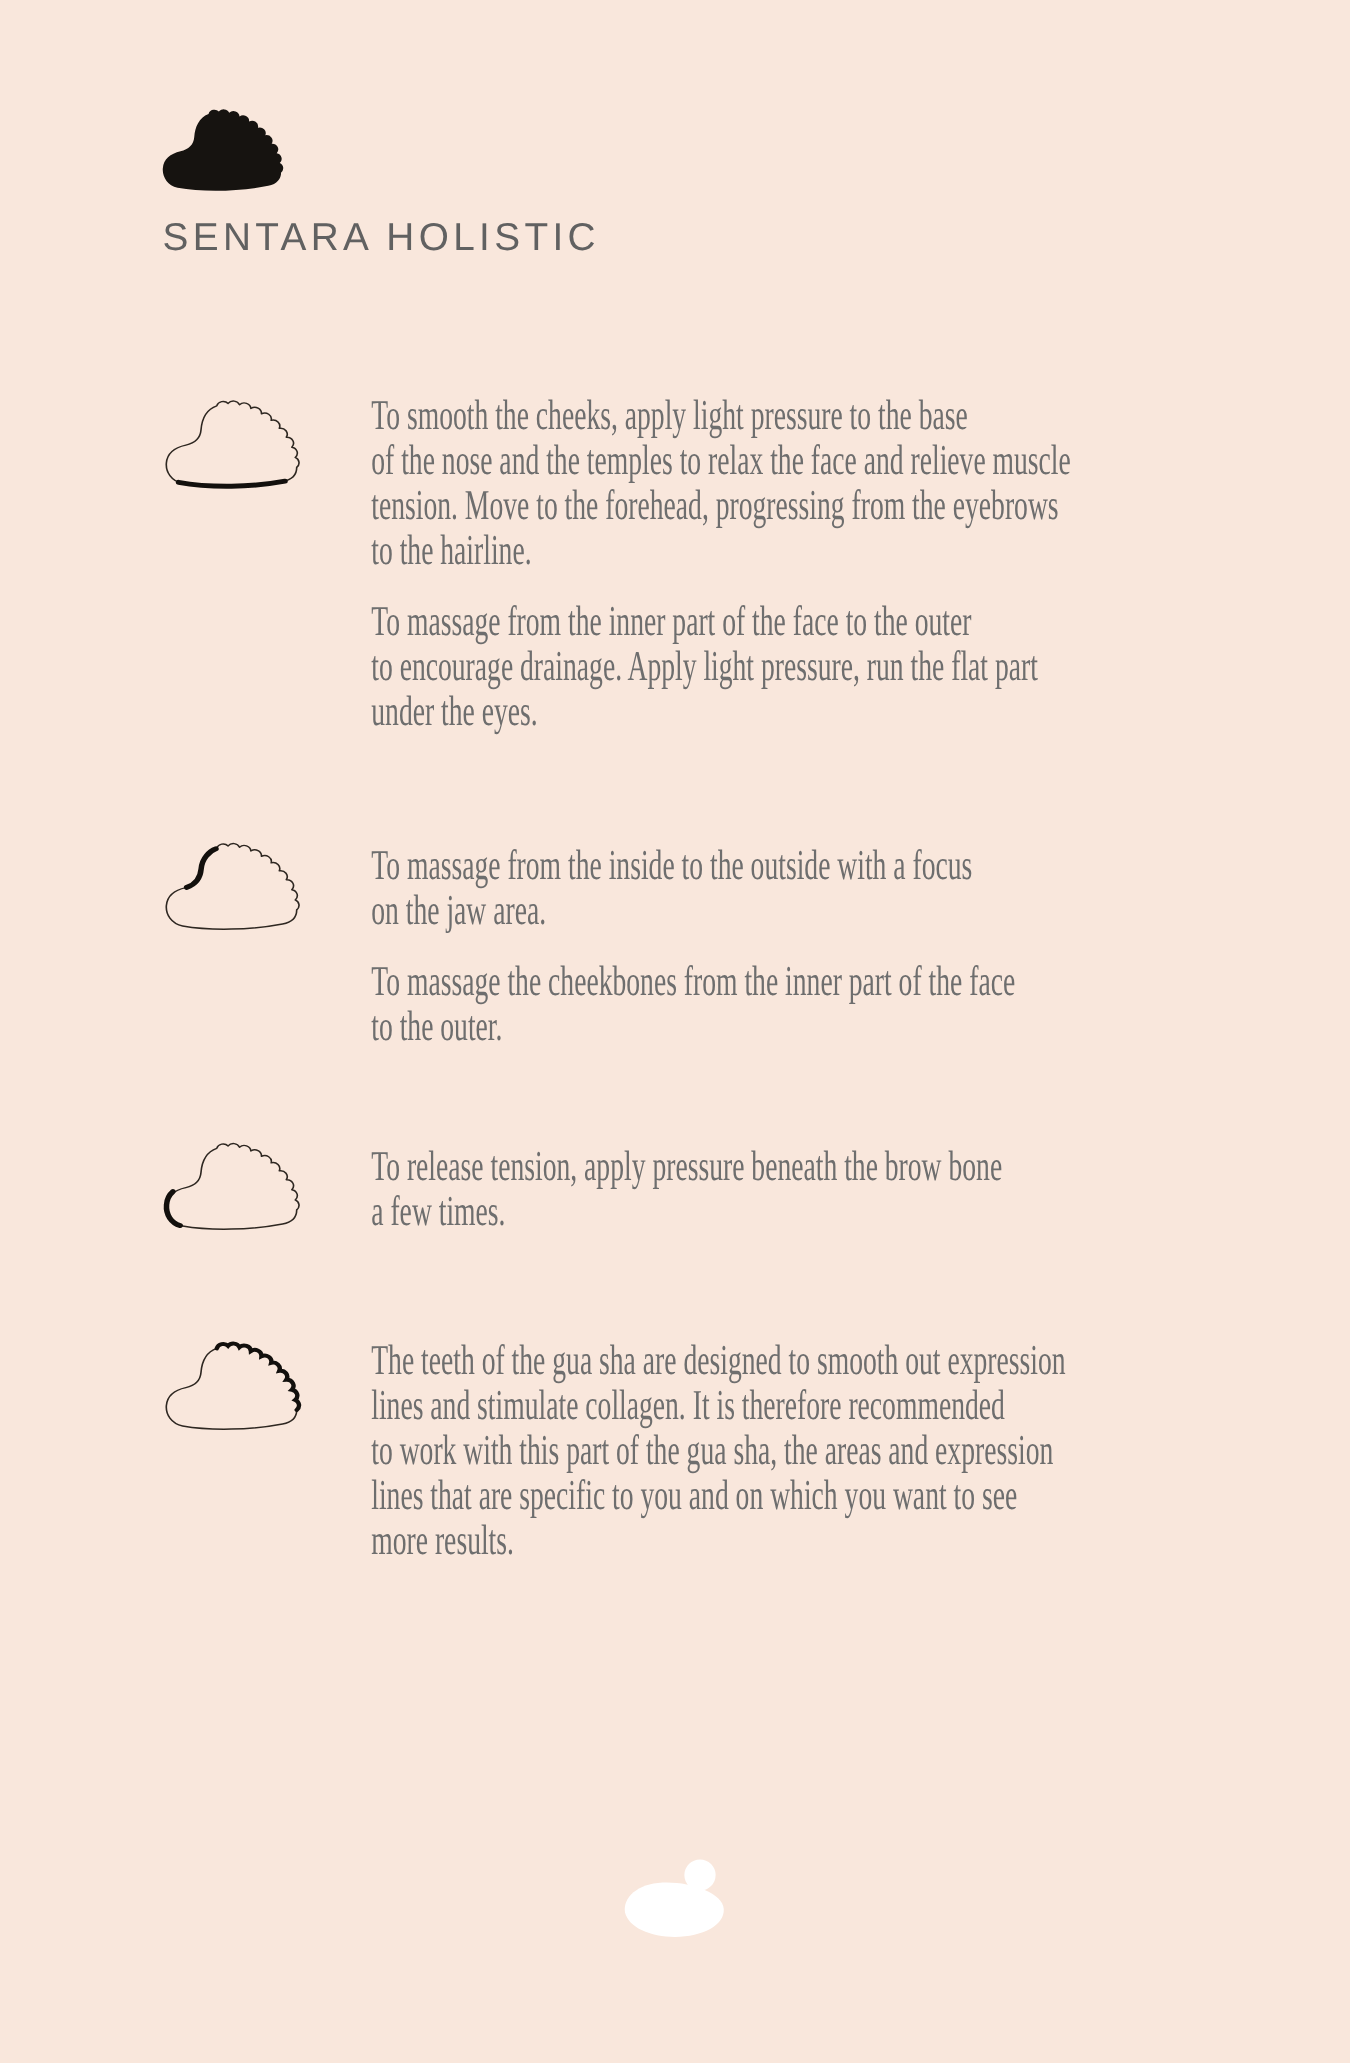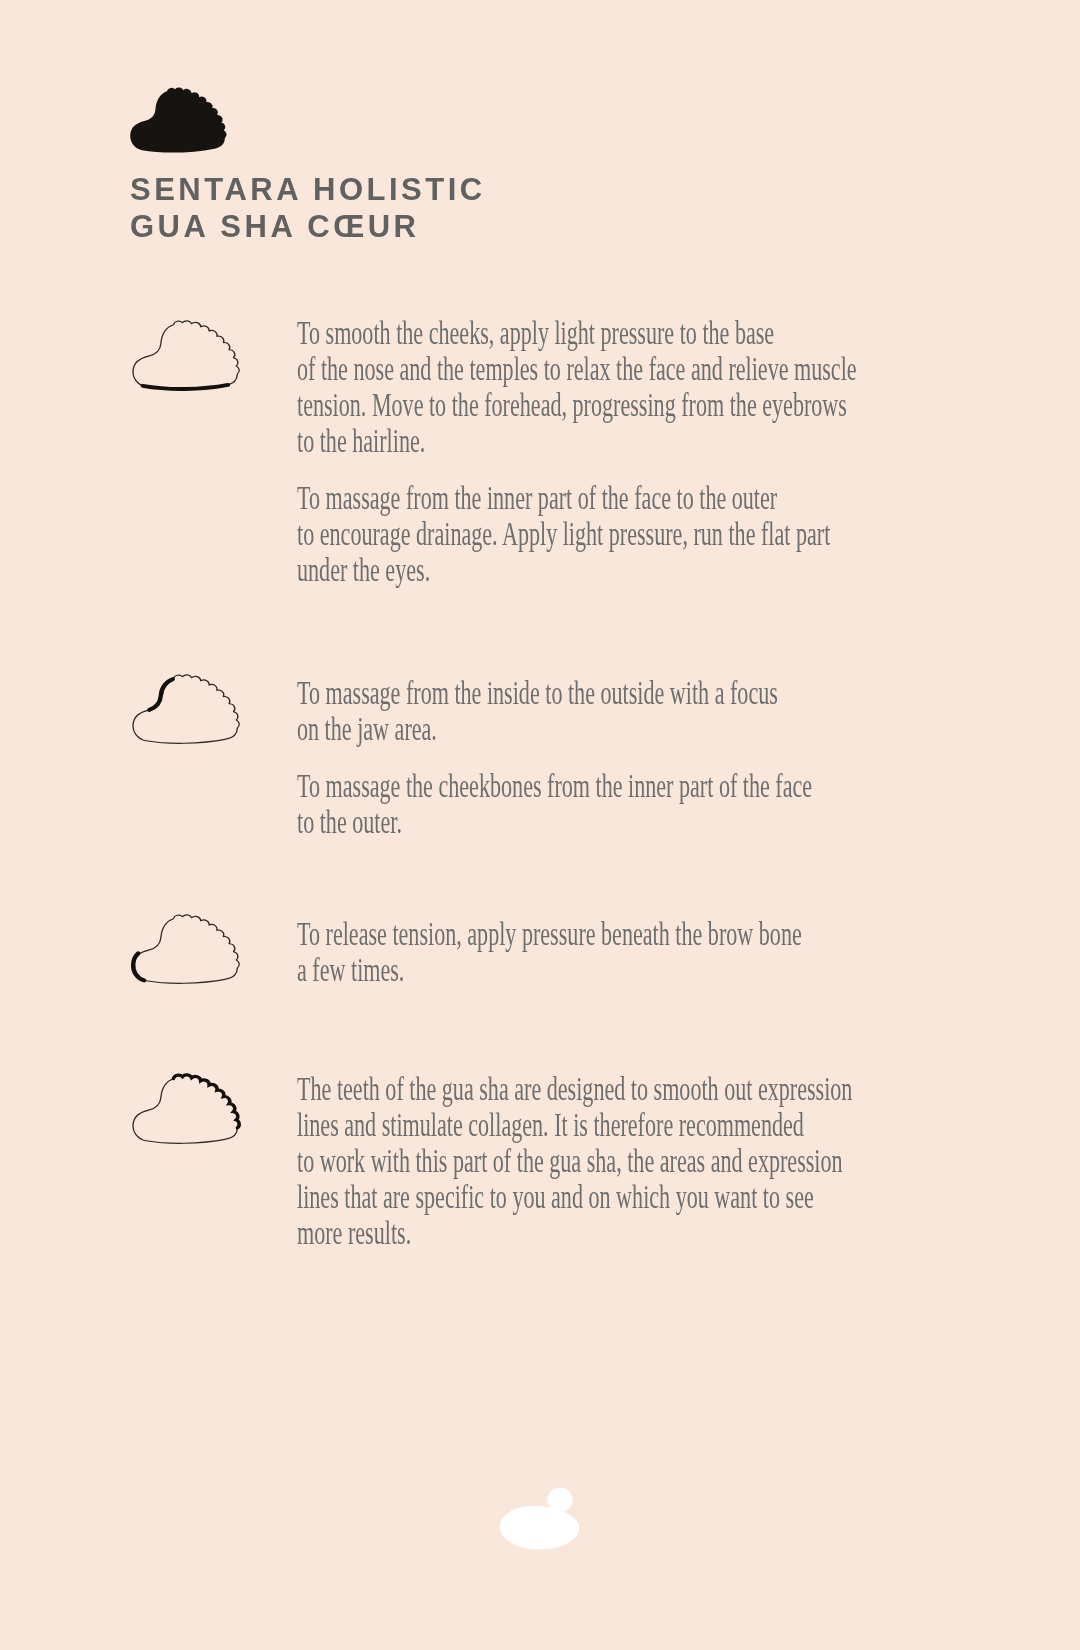"SENTARA HOLISTIC" .brand-title { font-weight: 700 -> 400 }
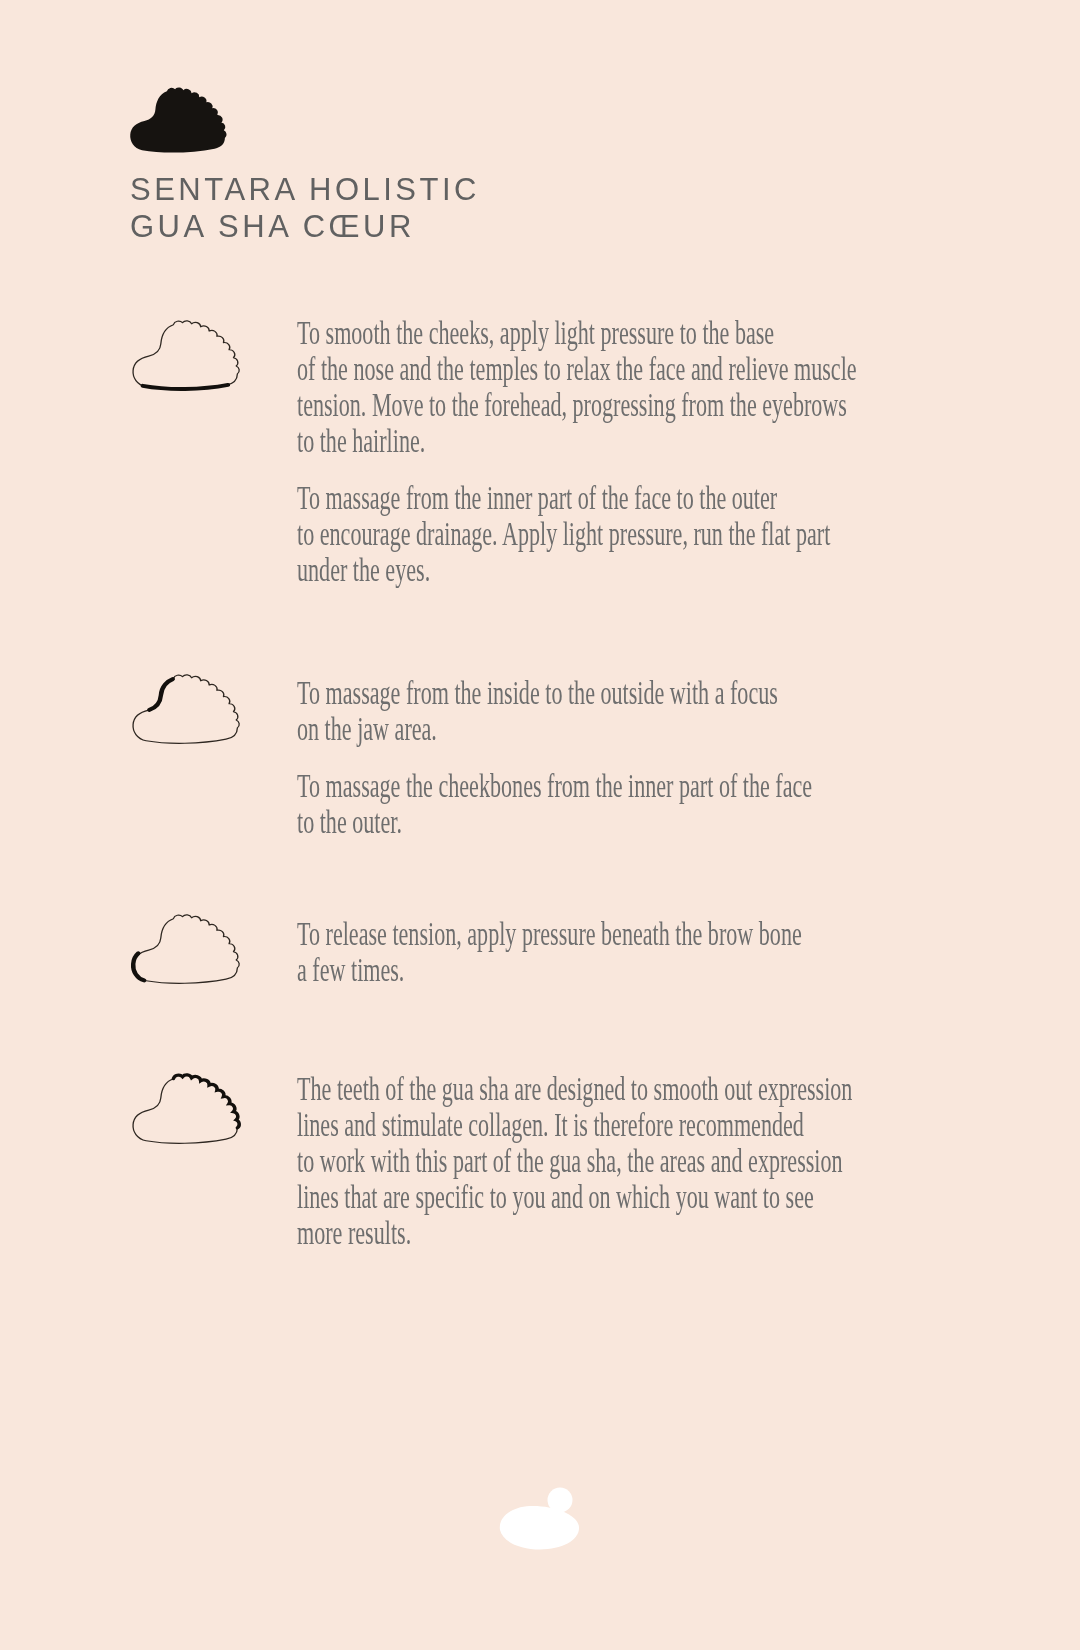"GUA SHA CŒUR" span { html: <span>GUA SHA CŒUR</span> -> none }
